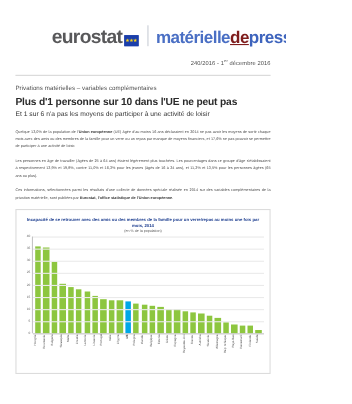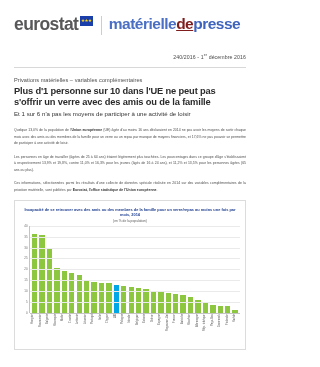"eurostat" .masthead { align-items: flex-start -> flex-end; margin-left: none -> 33px }
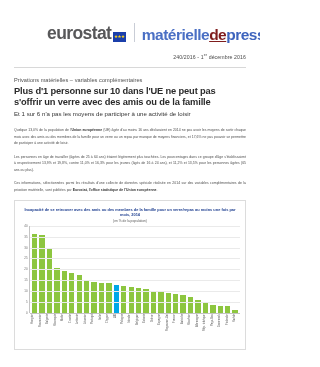"s'offrir un verre avec des" div { html: <div>s'offrir un verre avec des amis ou de la famille</div> -> none }
